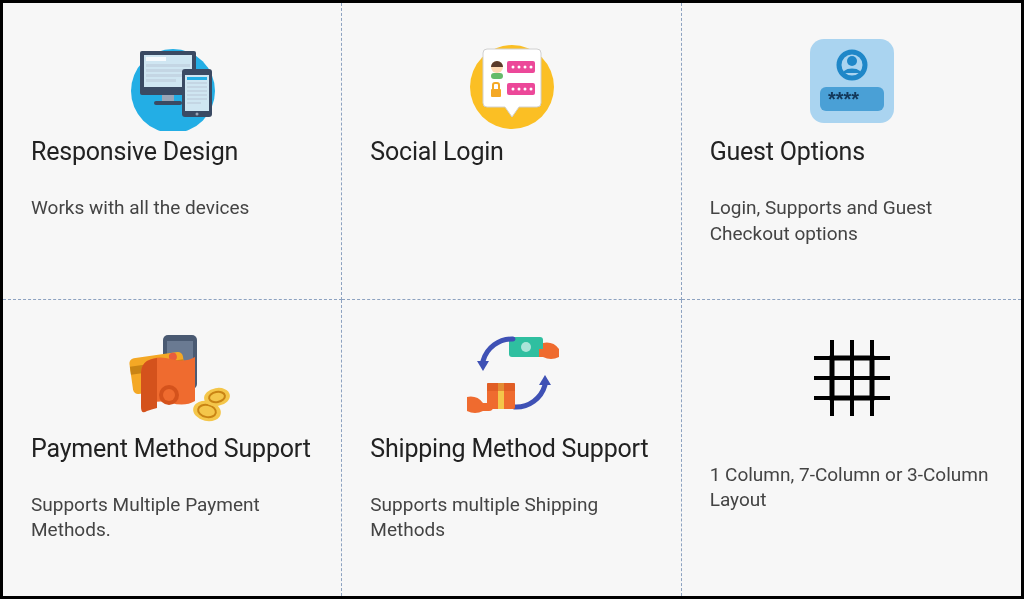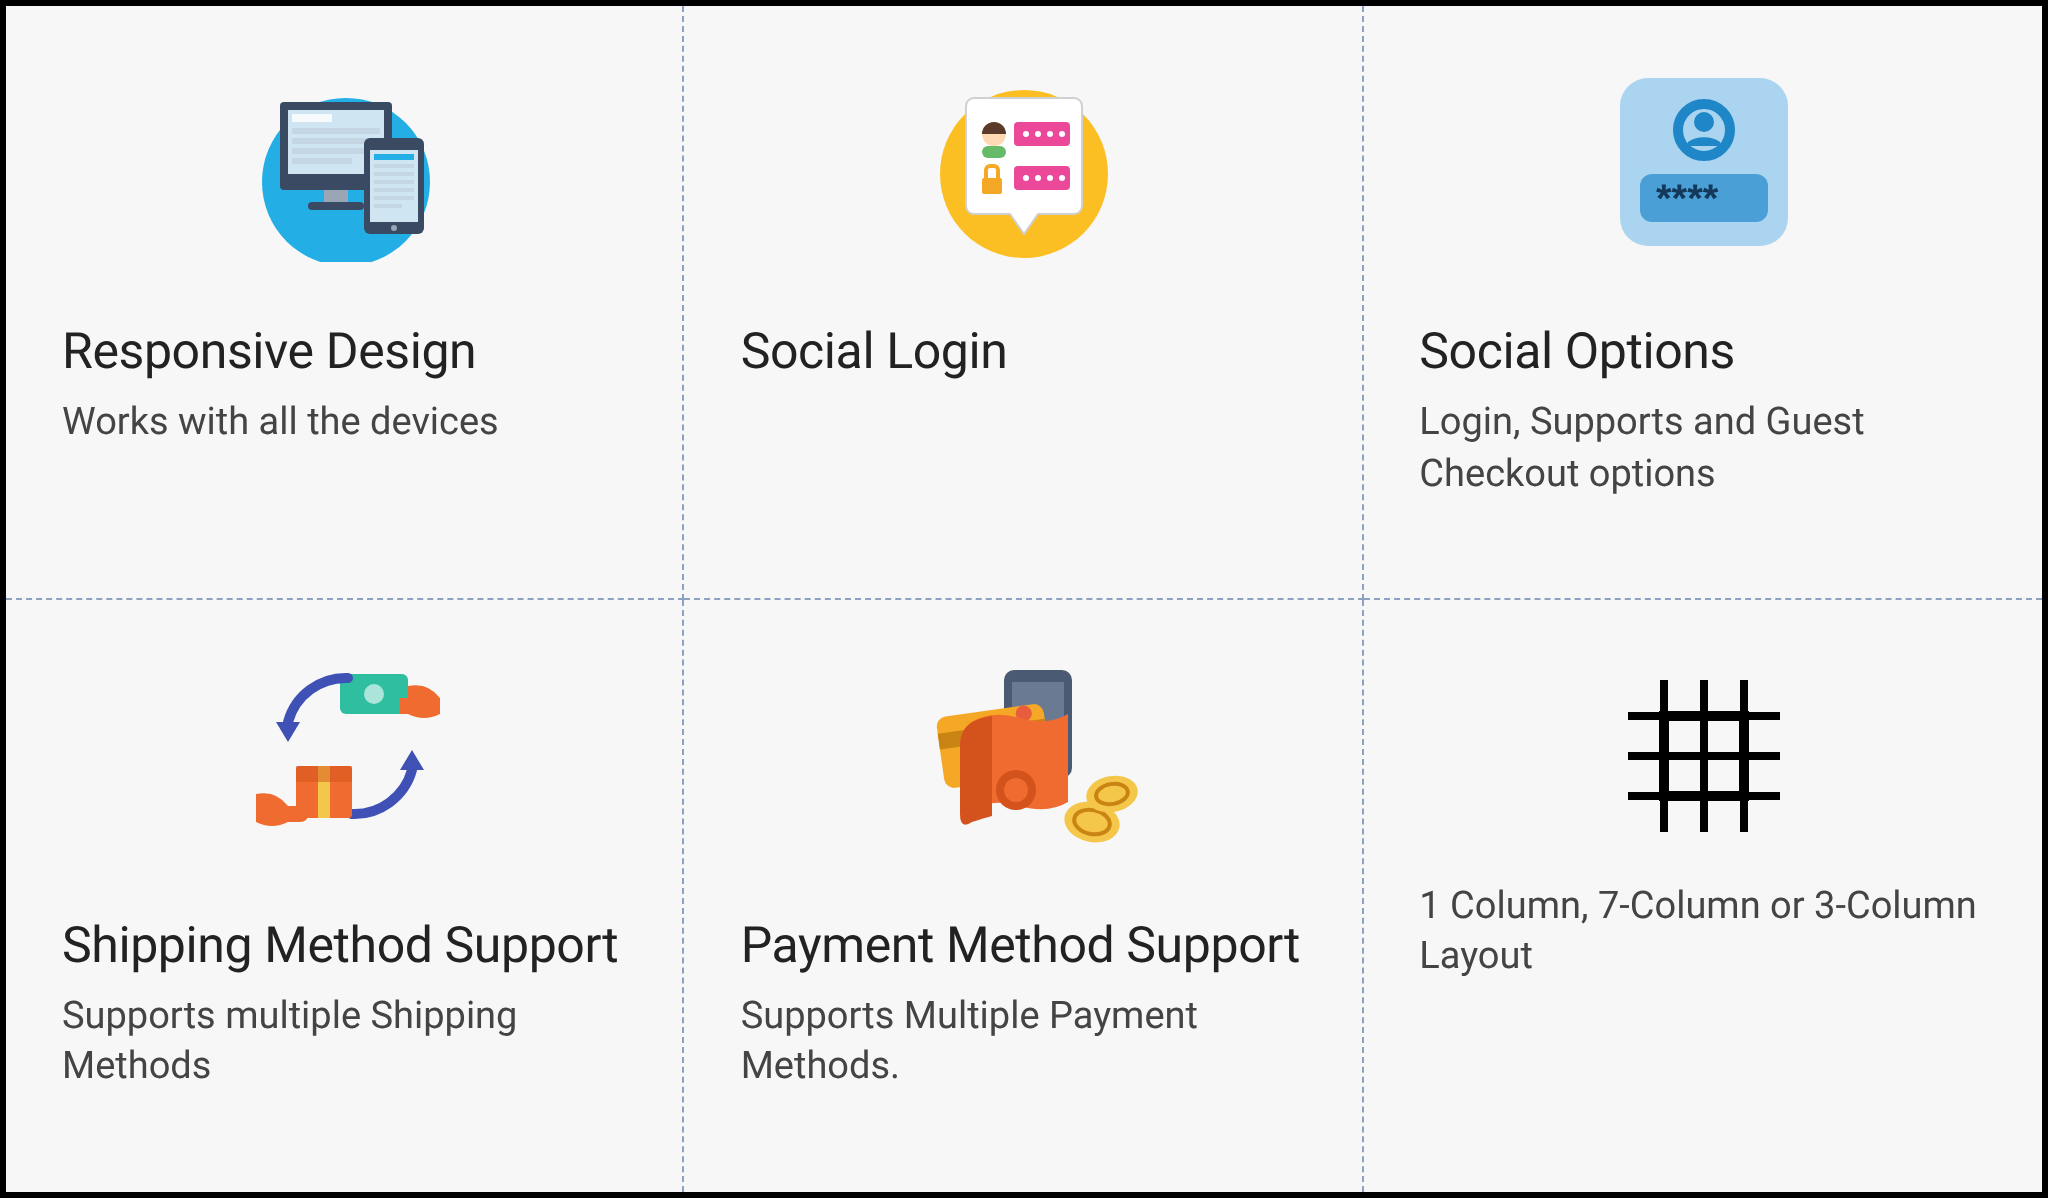"Responsive Design" .title { margin-top: 25px -> 0 }
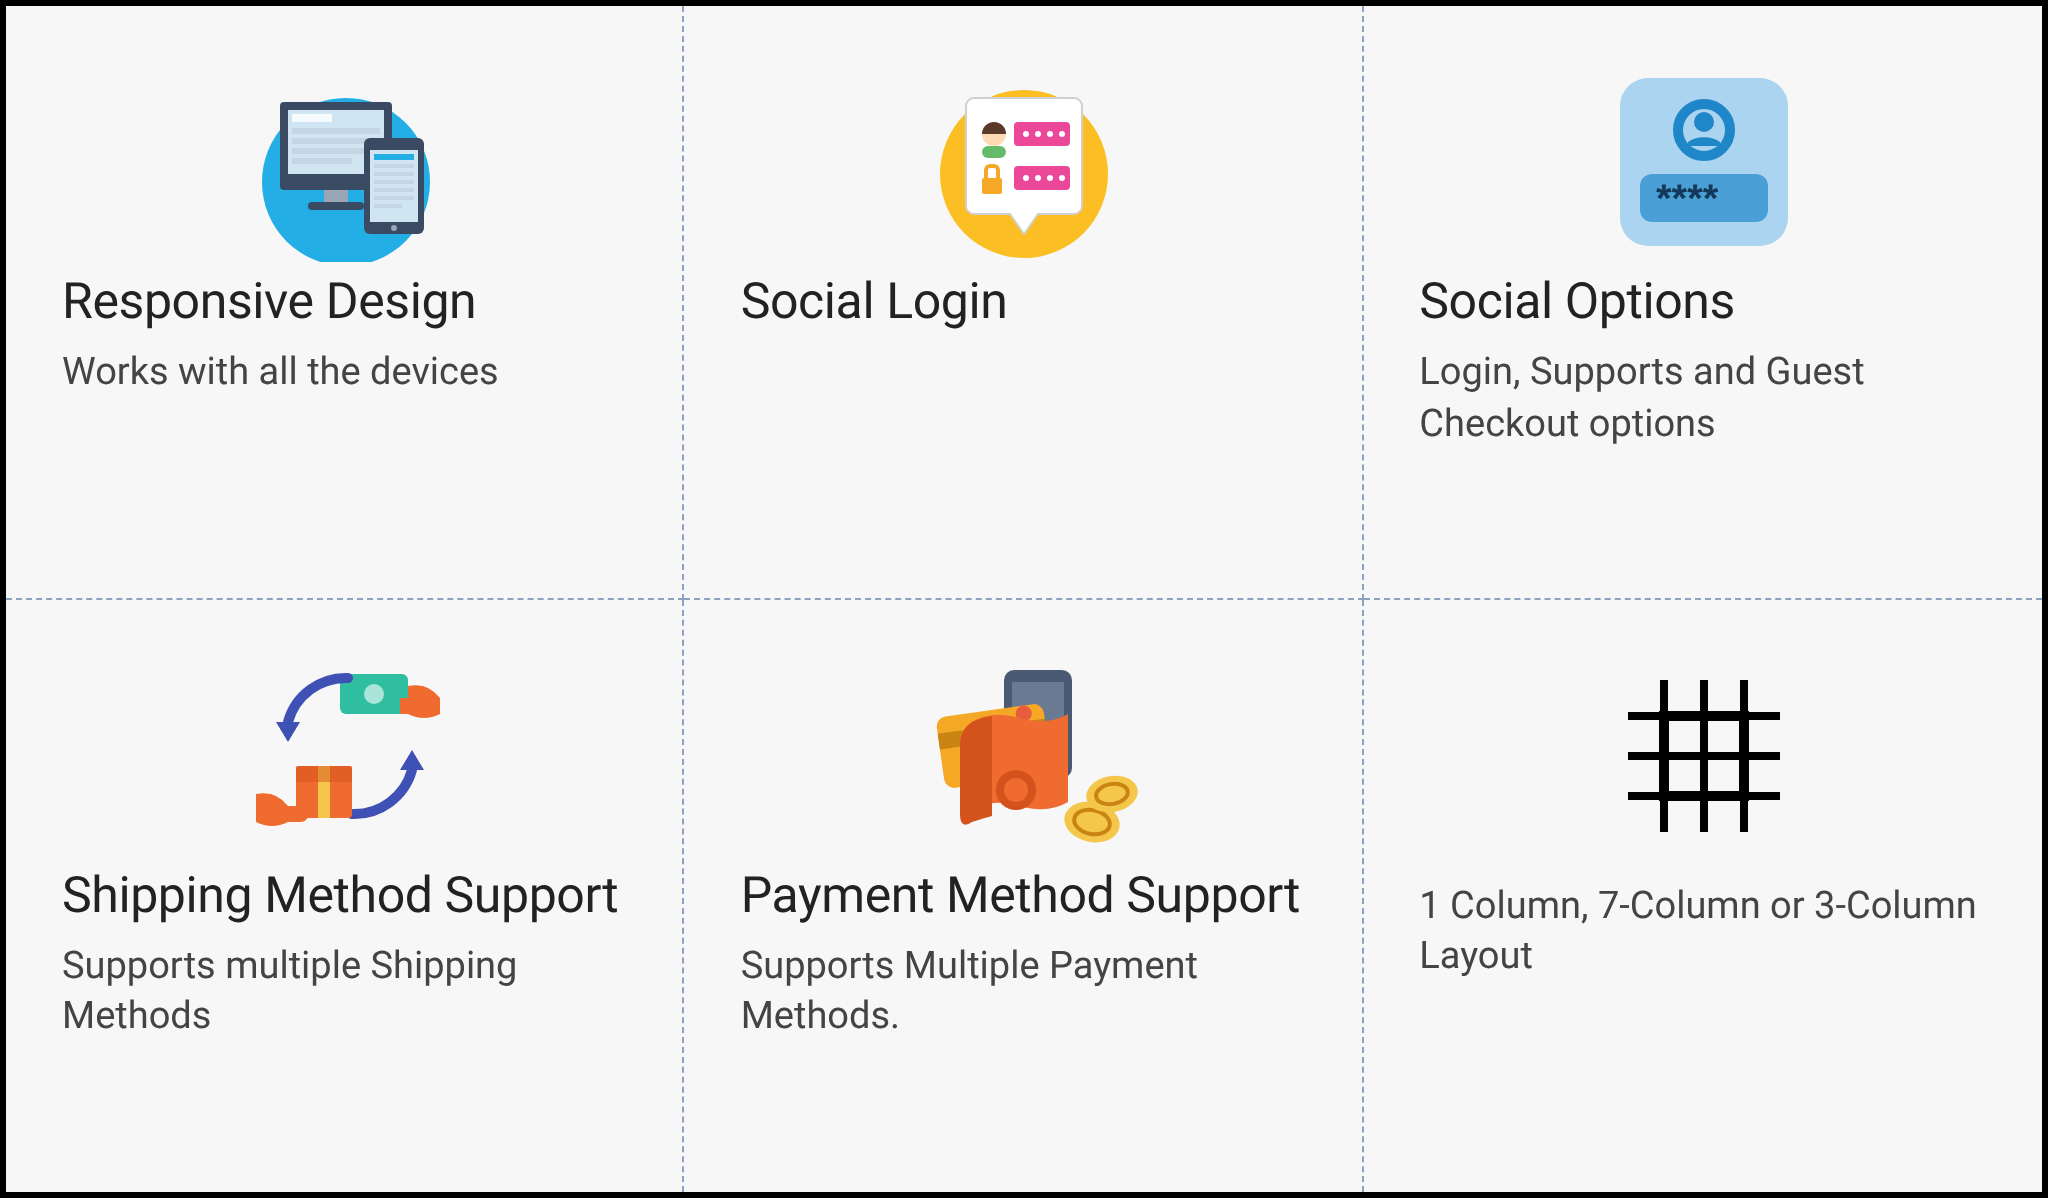"Social Options" div.title { text: Social -> Guest }
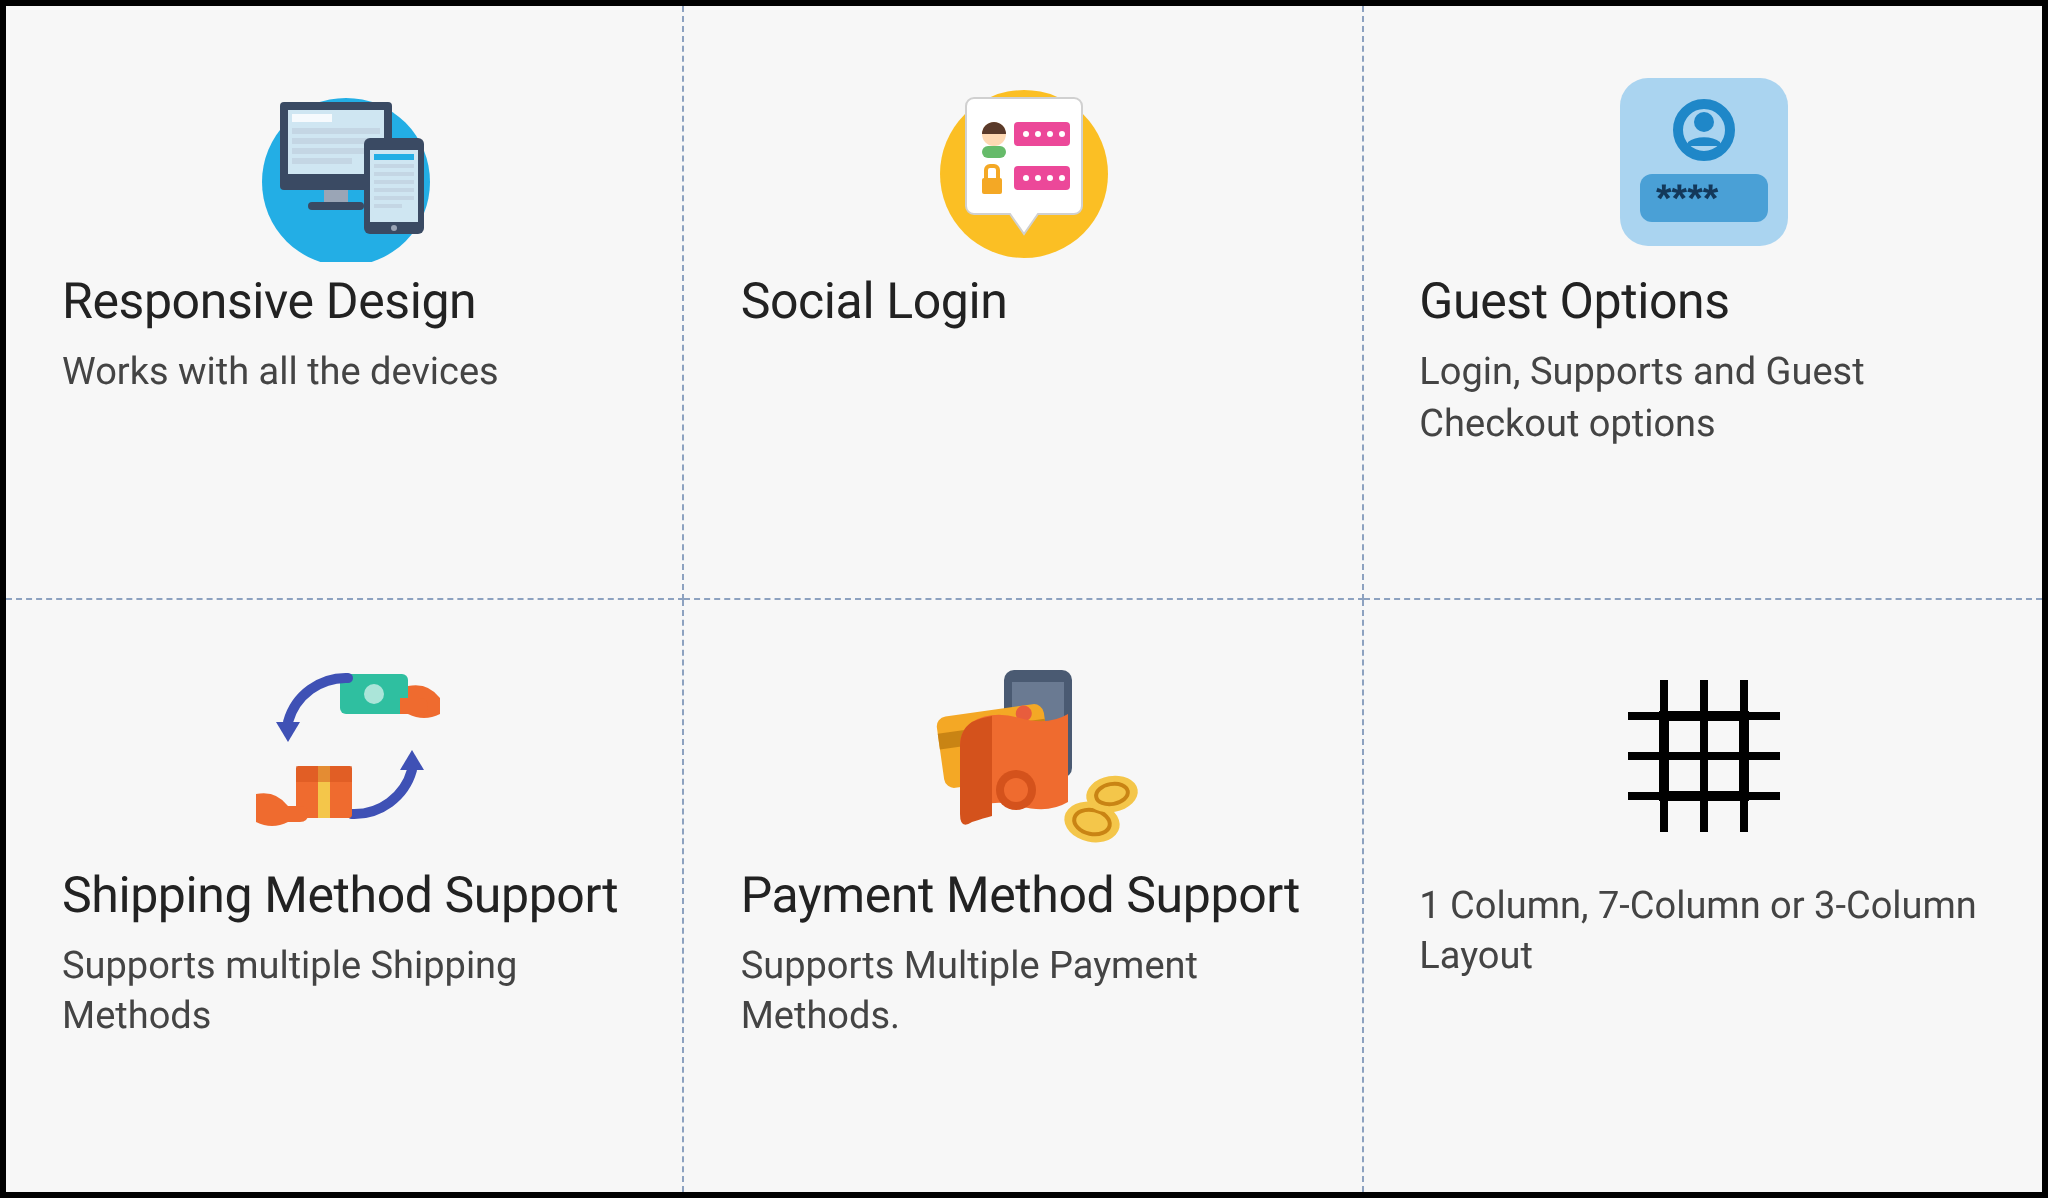"Works with all the devices" .desc { margin-top: 6px -> 28px }
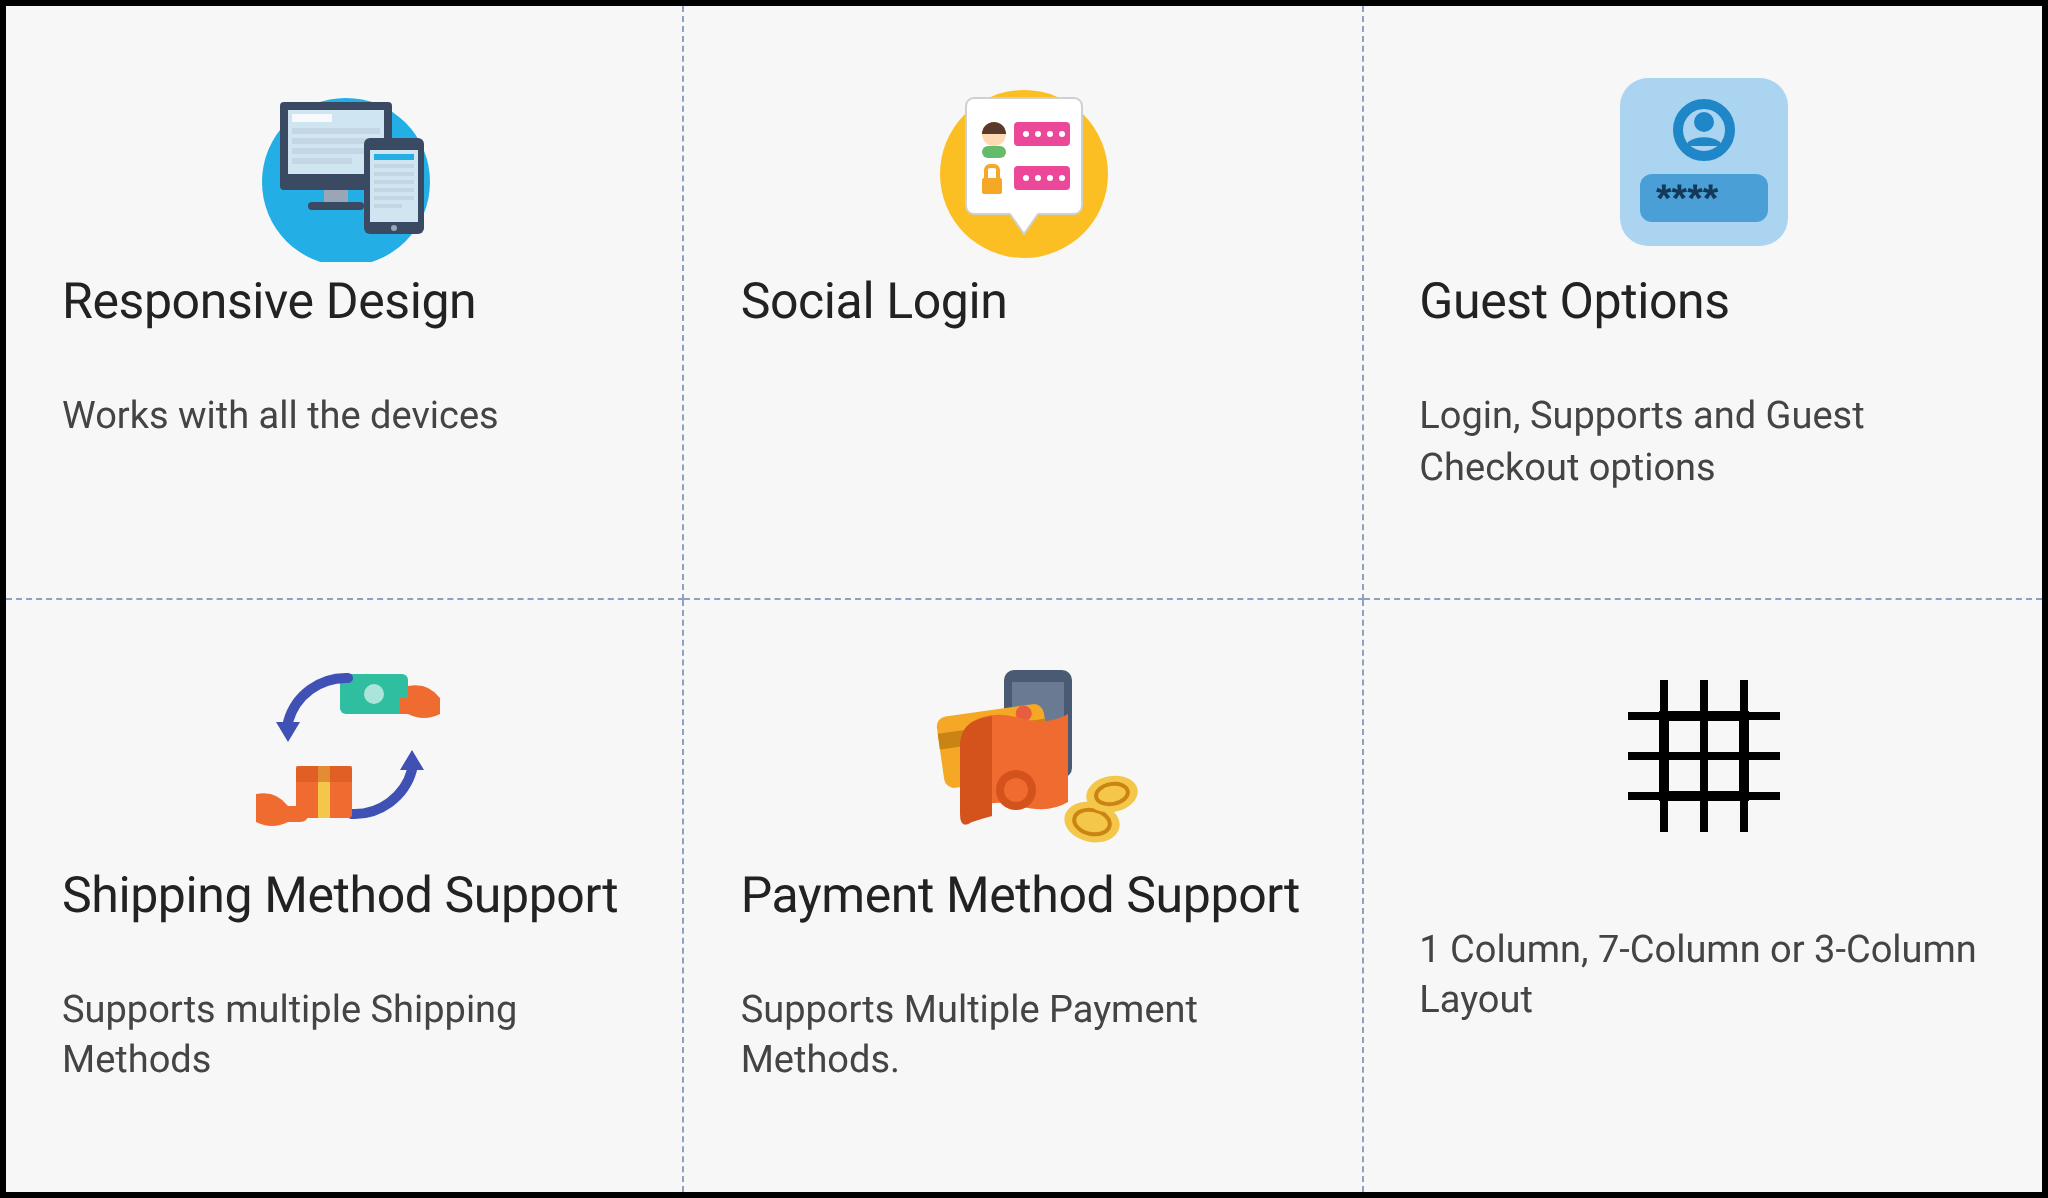"Shipping Method Support" div.cell { order: before "Payment Method Support" -> after "Payment Method Support" }
